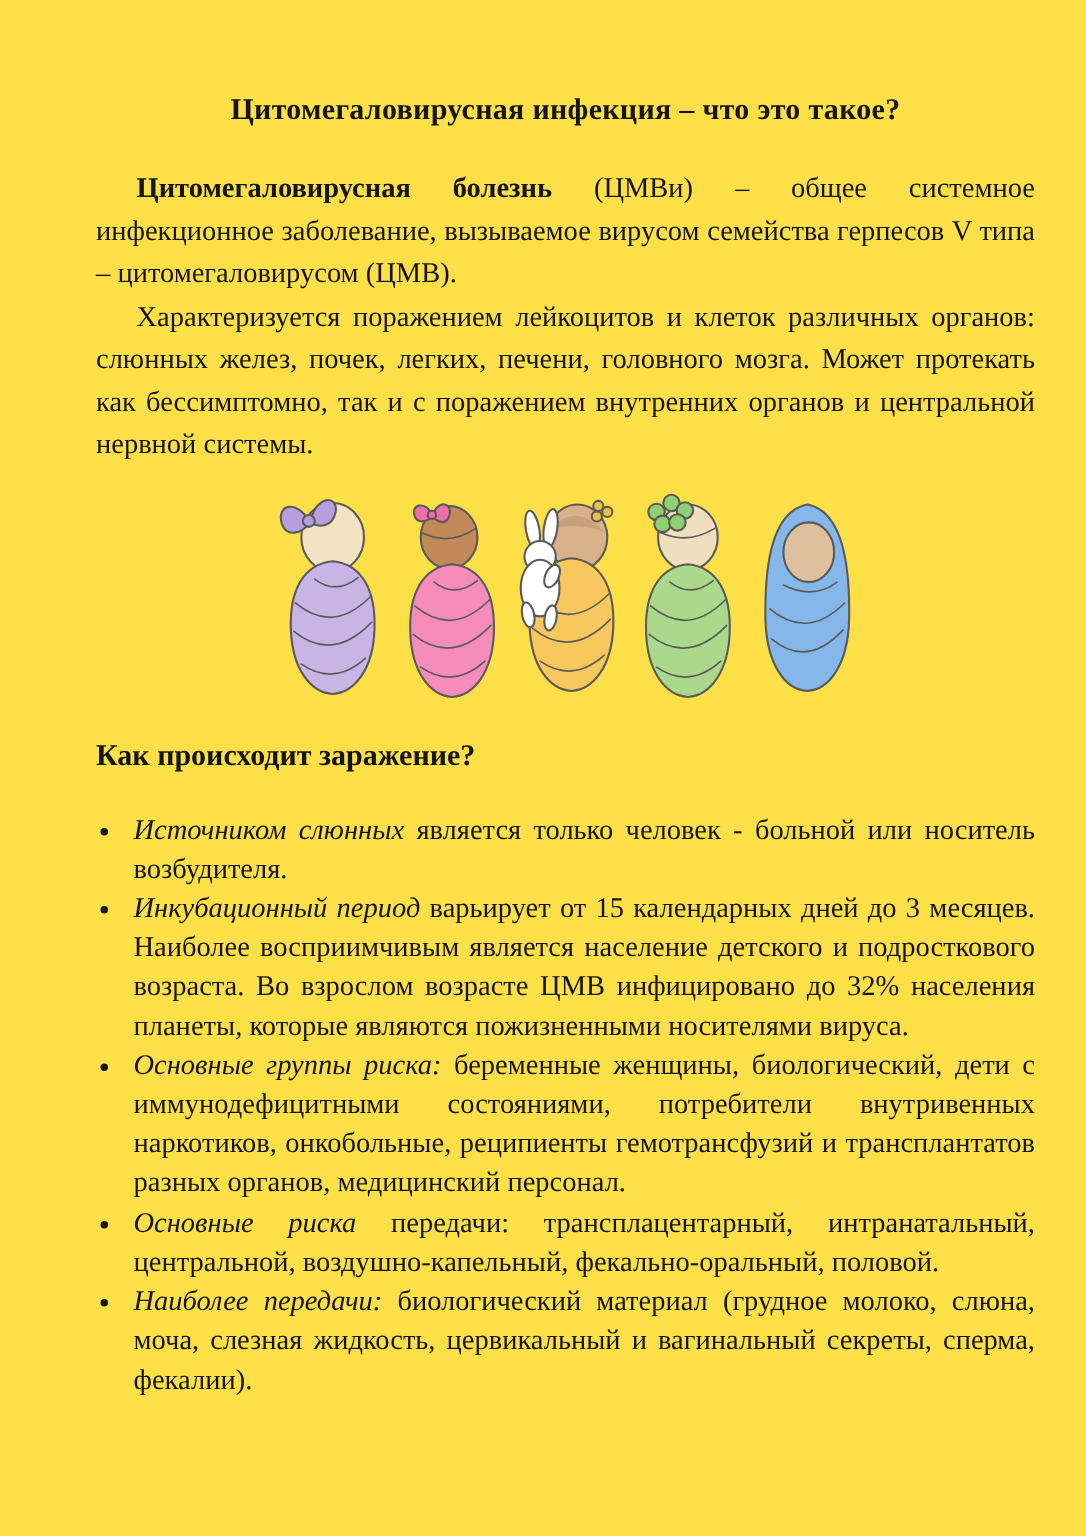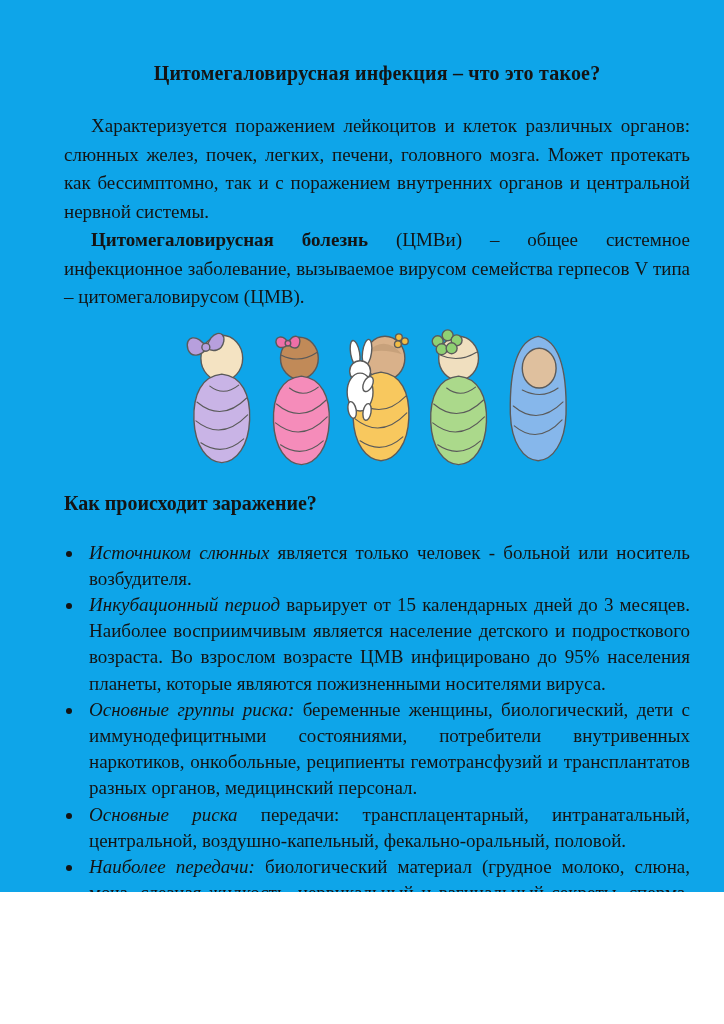"Цитомегаловирусная инфекция – что это" .page { background: #0ea5e9 -> #fde047; height: 892px -> 1024px }
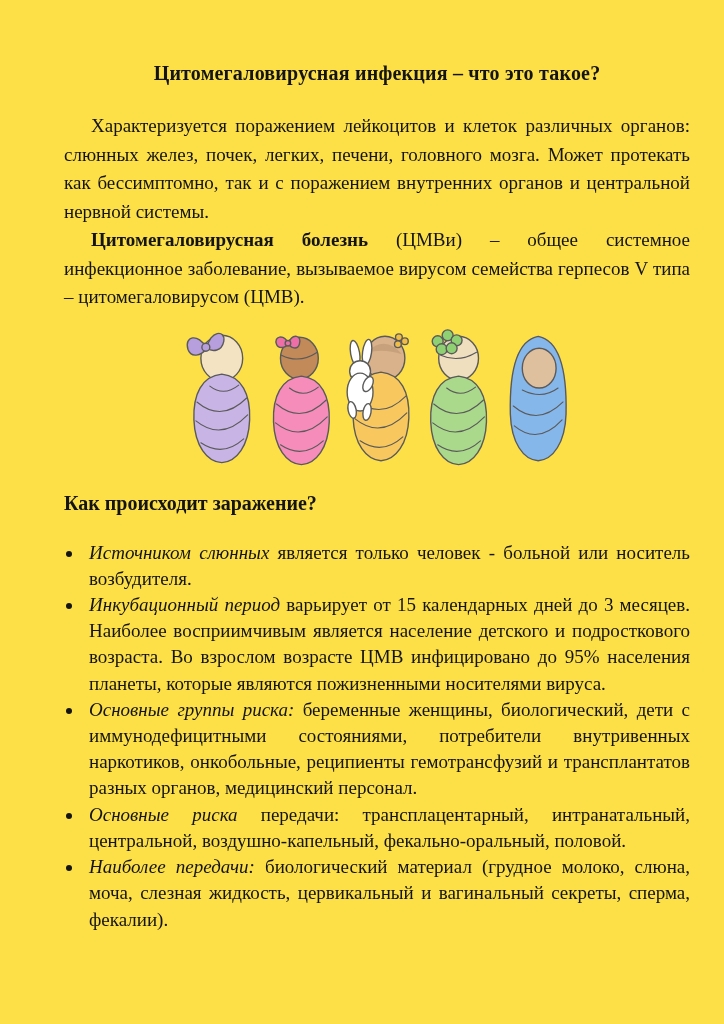"Характеризуется поражением лейкоцитов и" p.para { order: before "Цитомегаловирусная болезнь (ЦМВи) –" -> after "Цитомегаловирусная болезнь (ЦМВи) –" }
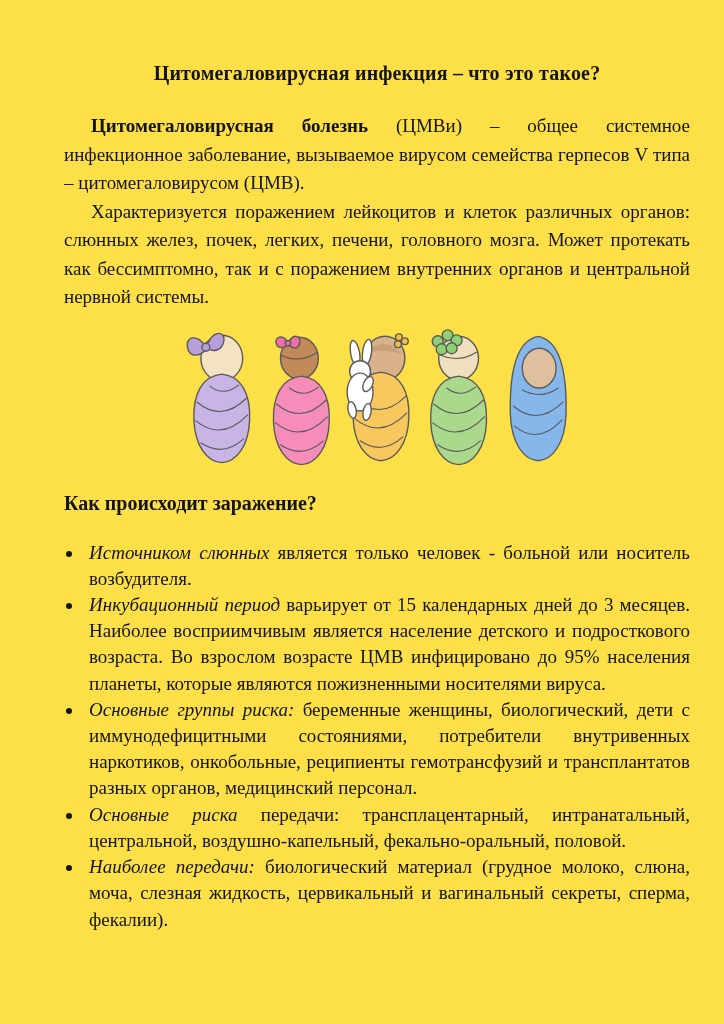"варьирует от 15 календарных дней" span { text: 95% -> 32% }
